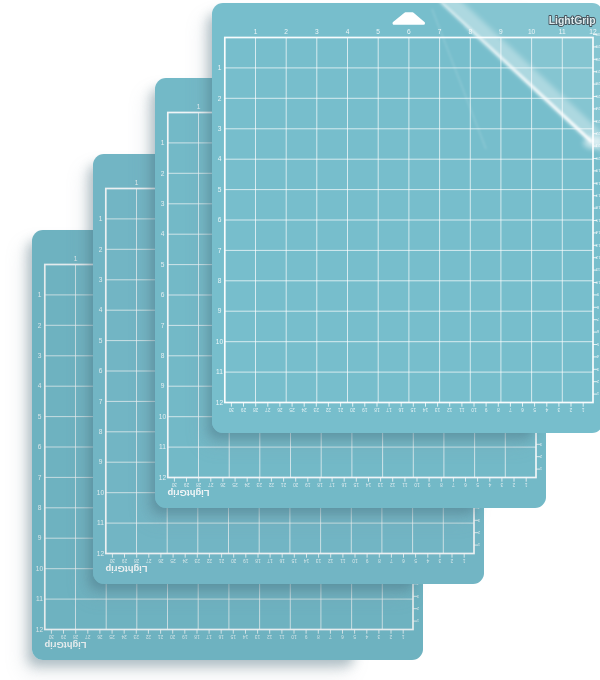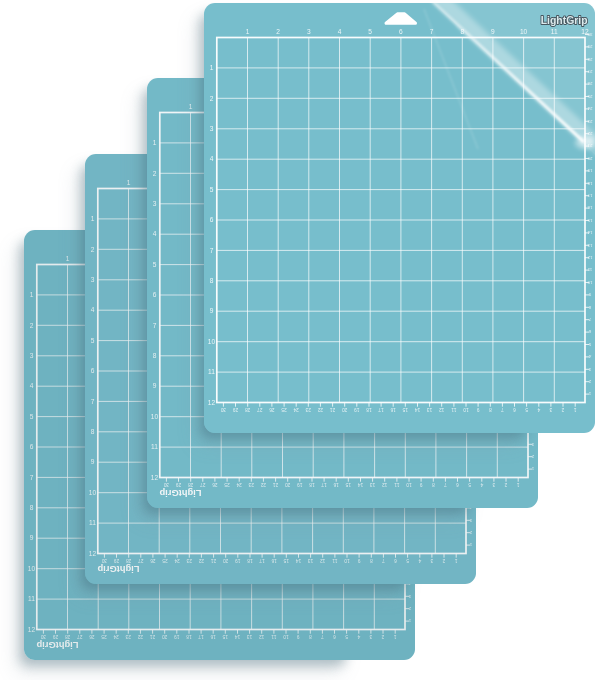"LightGrip" .mat { margin-left: none -> 8px }
